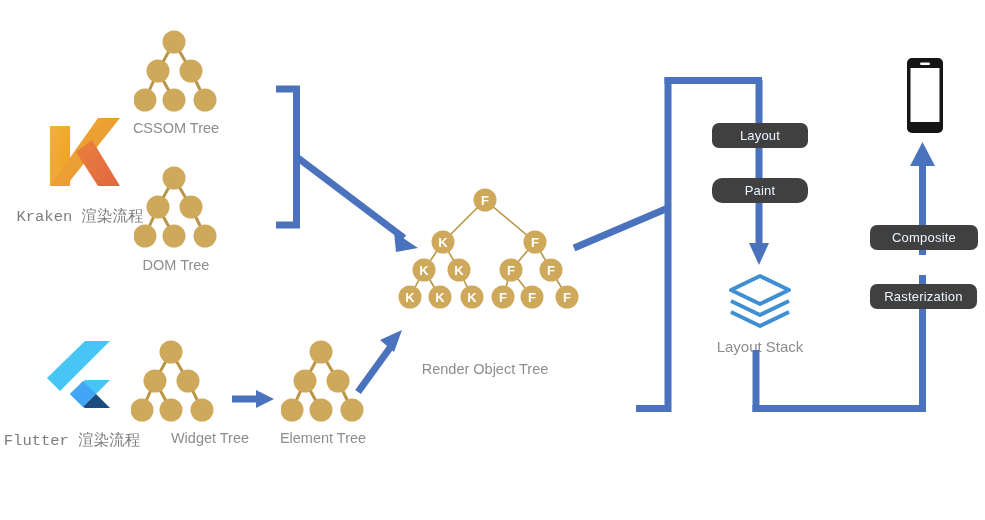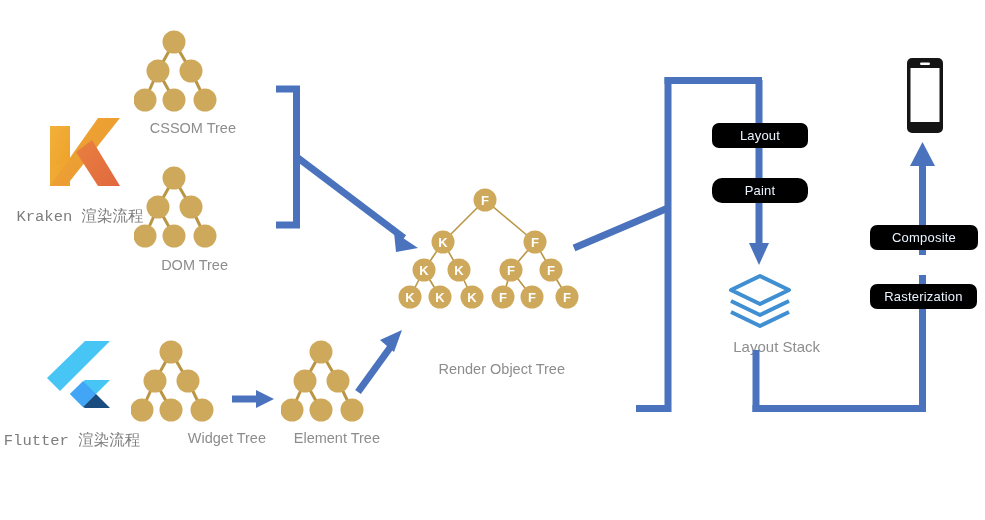"CSSOM Tree" .caption { text-align: right -> center }
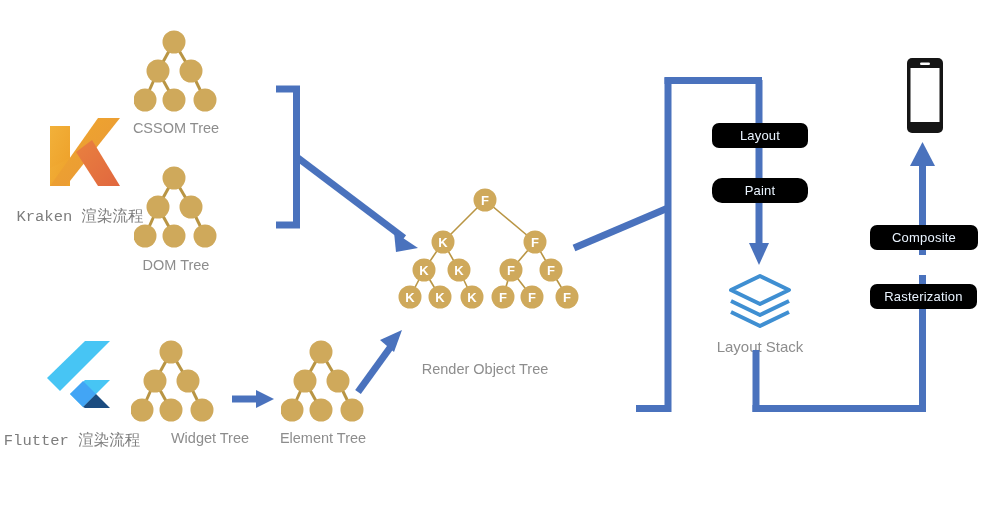"Layout" .stage-box { background: #000000 -> #404040 }
